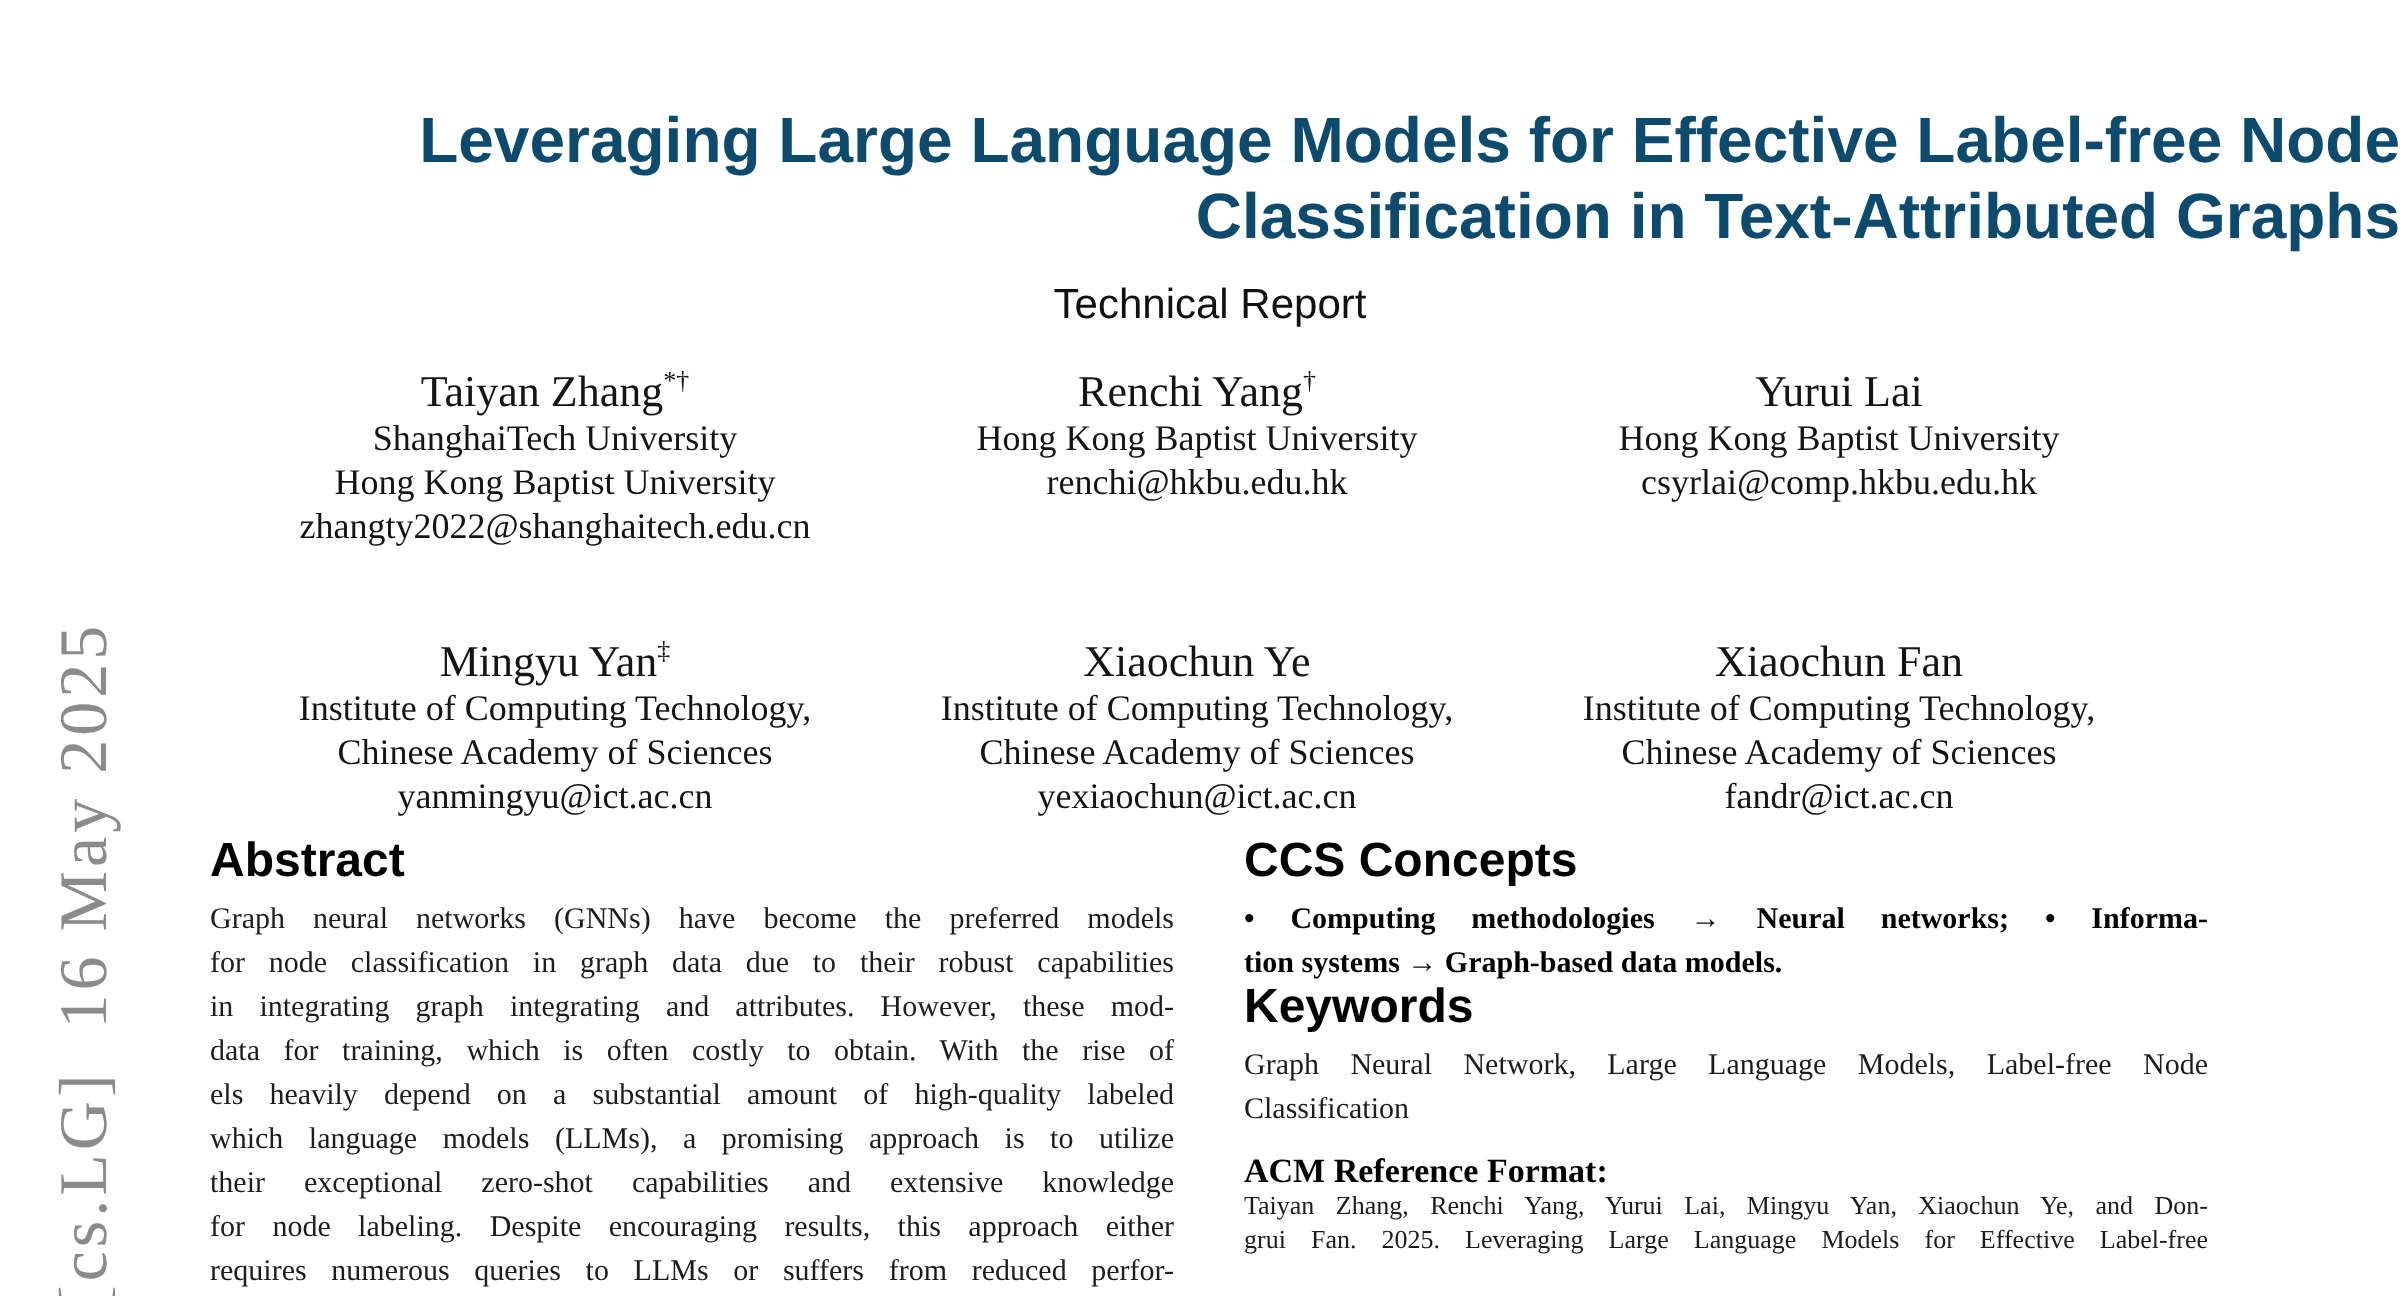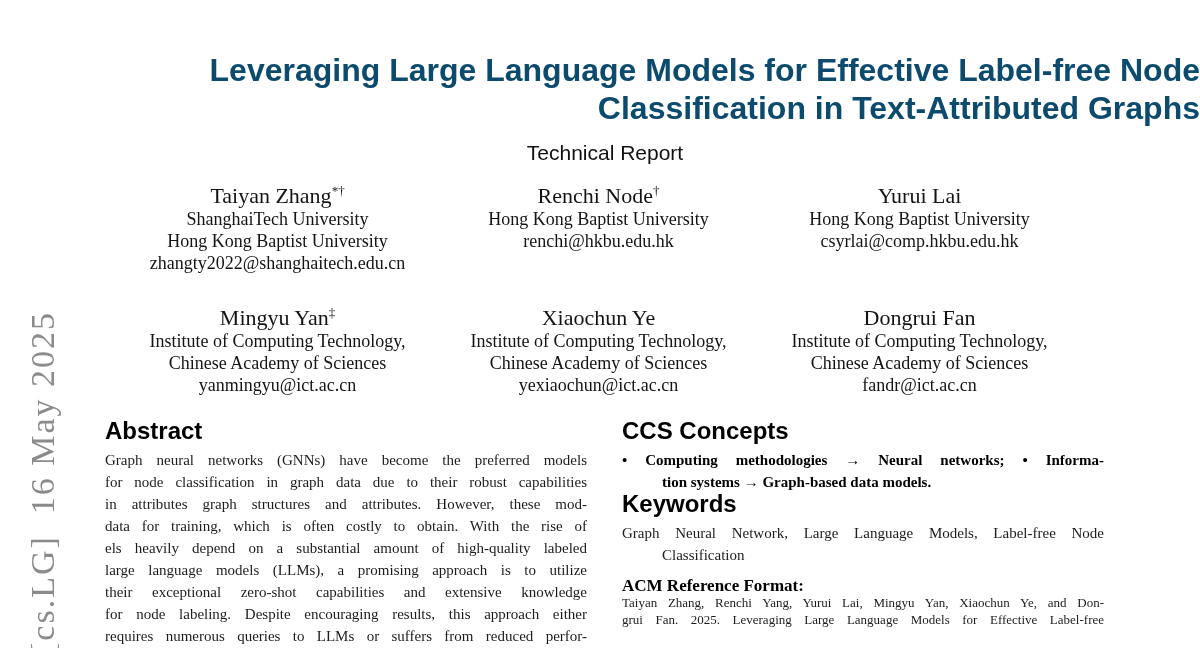"Renchi Node" span { text: Node -> Yang }
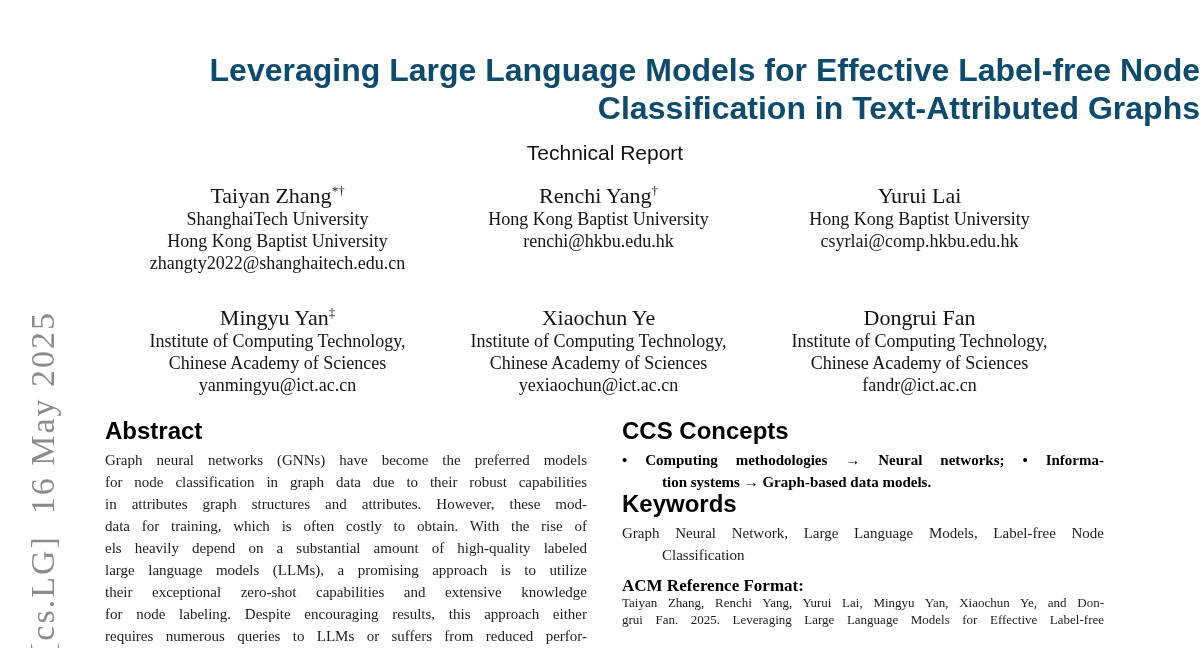"Mingyu Yan‡" .authors-row.row2 { top: 306px -> 319px }
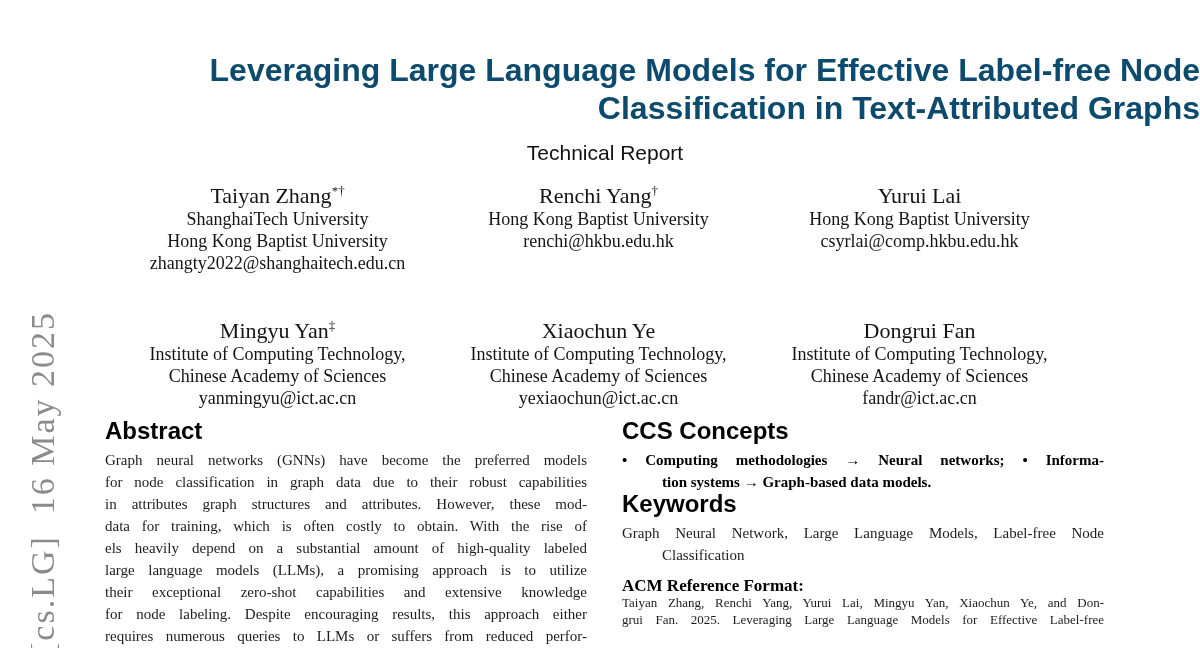"Dongrui Fan" span { text: Dongrui -> Xiaochun }
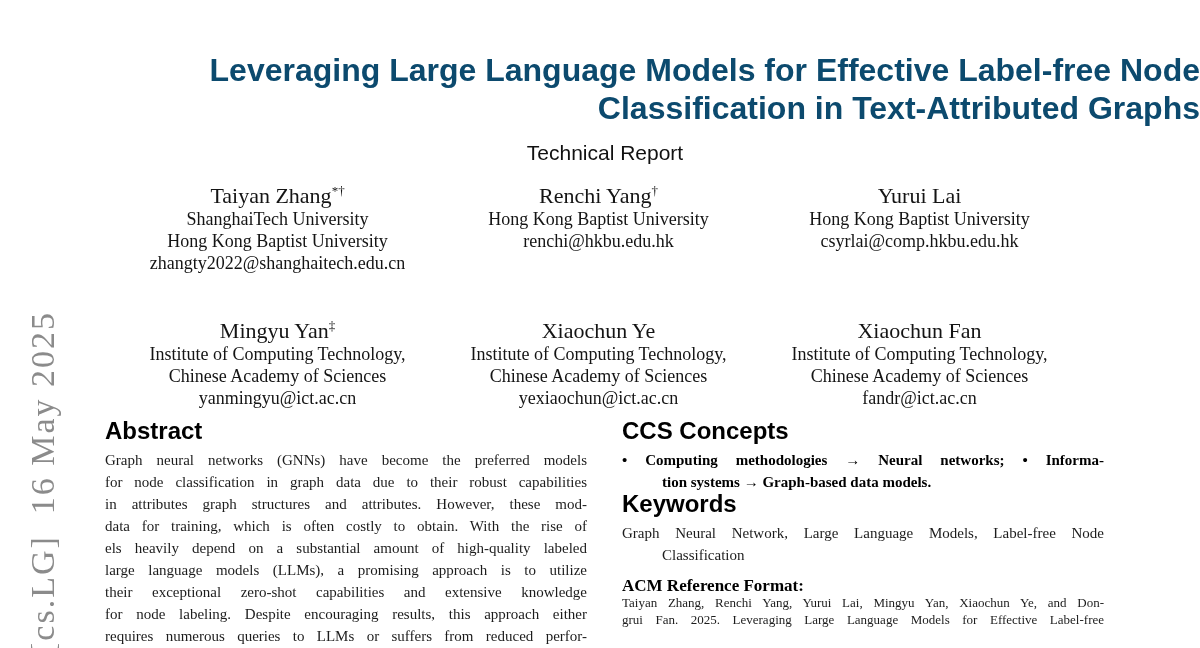"tion systems → Graph-based data" .body-line.lastline { margin-left: 40px -> none }
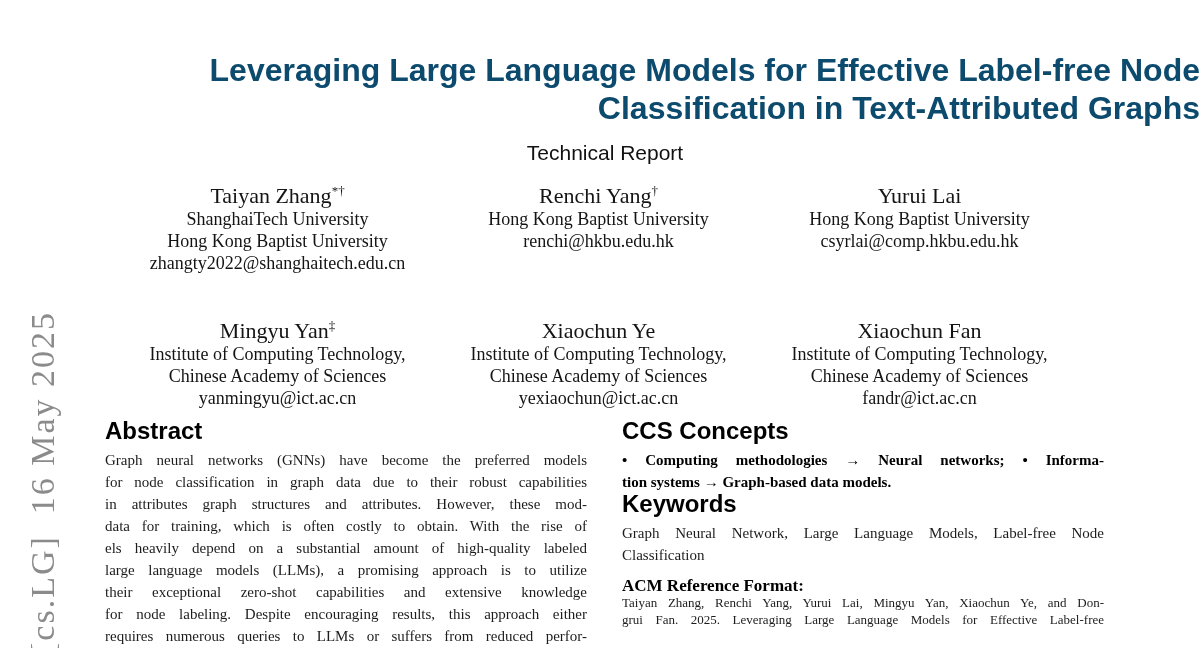"in attributes graph structures and" div.body-line { text: attributes graph structures -> integrating graph integrating }
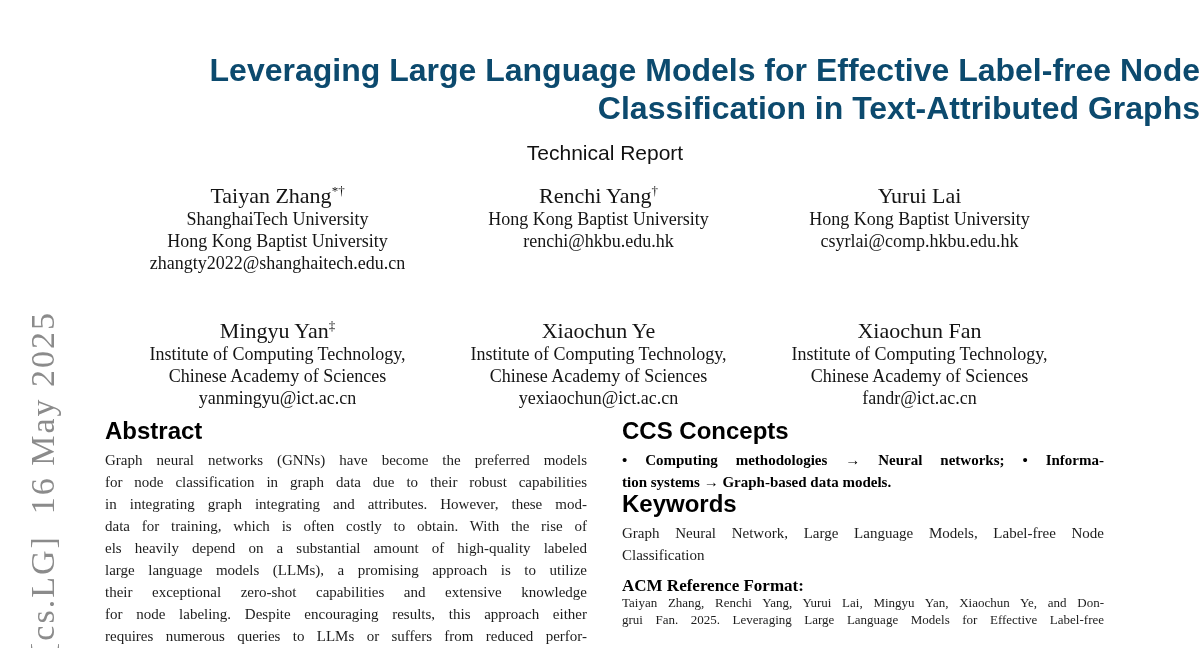"large language models (LLMs), a" div.body-line { text: large -> which }
